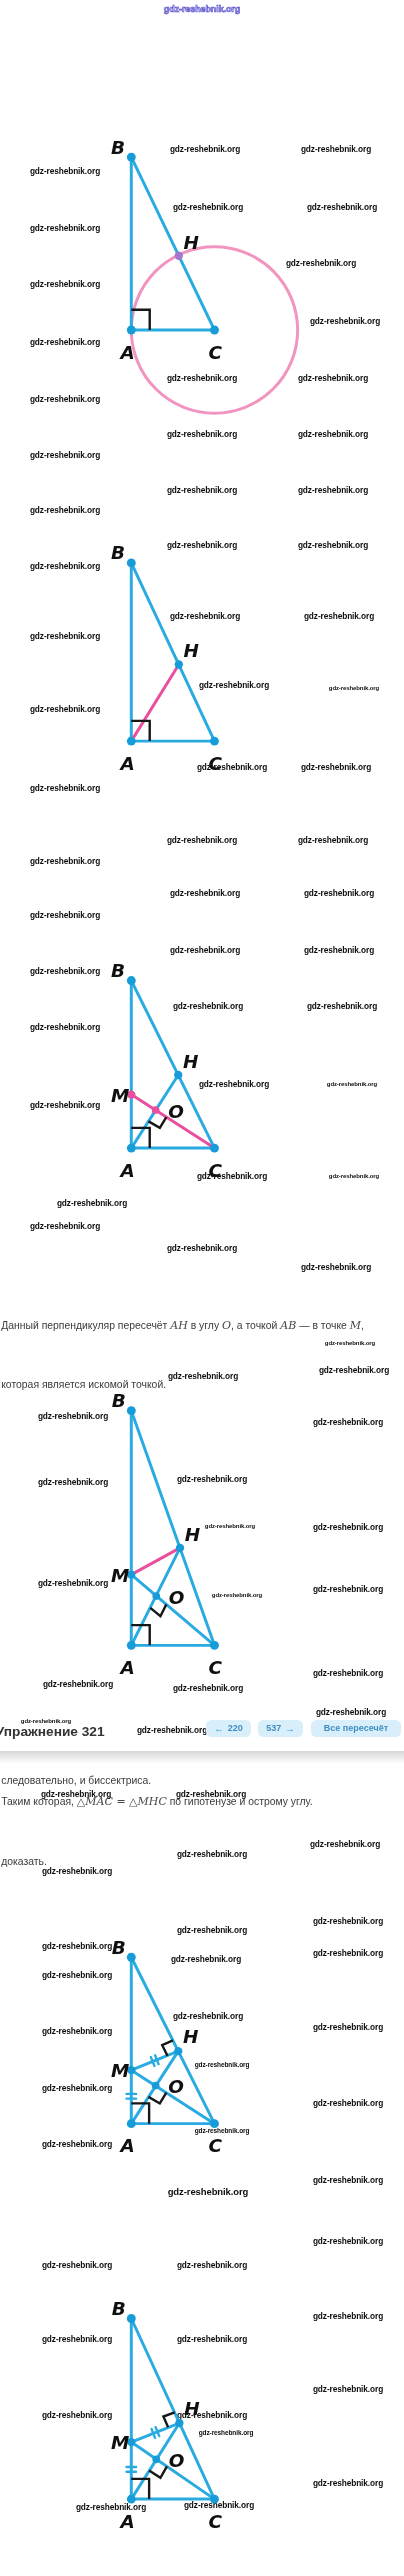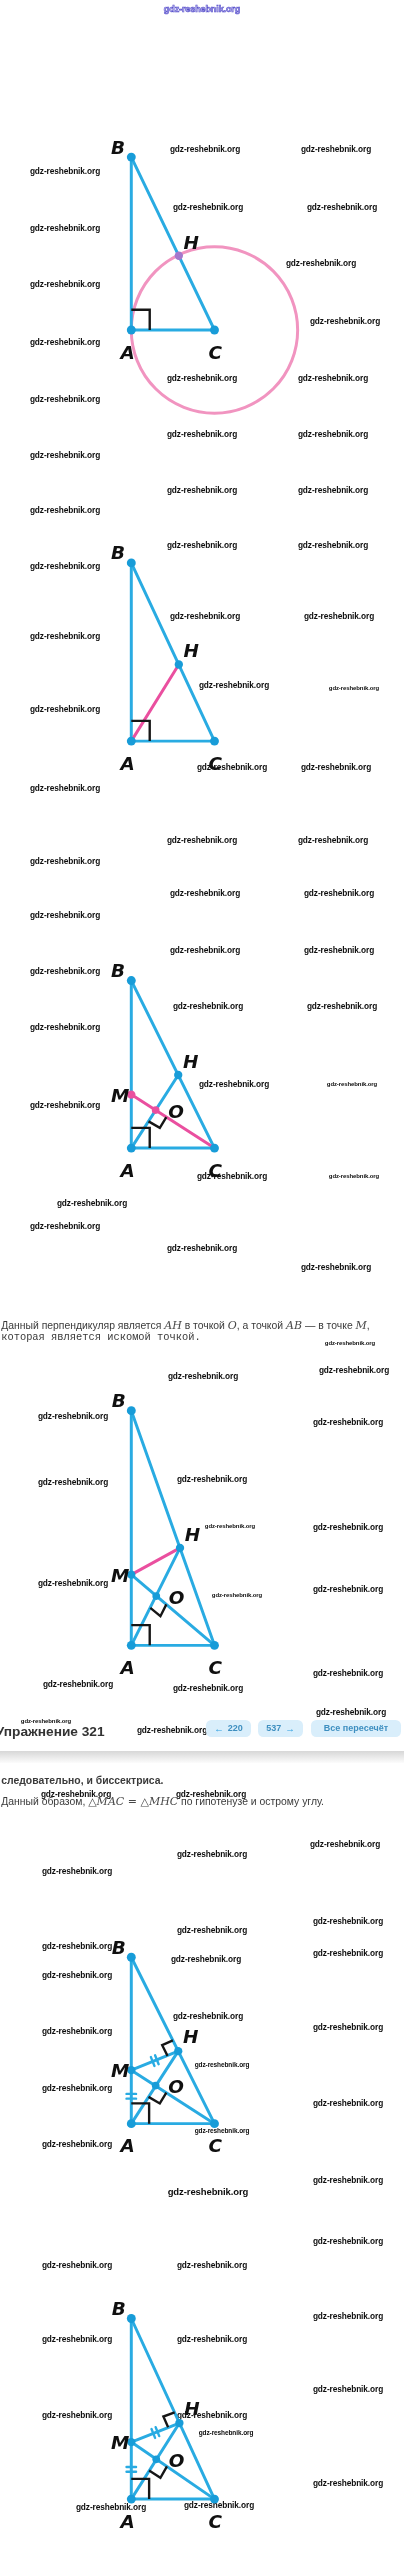"Данный перпендикуляр является" span { text: является -> пересечёт }
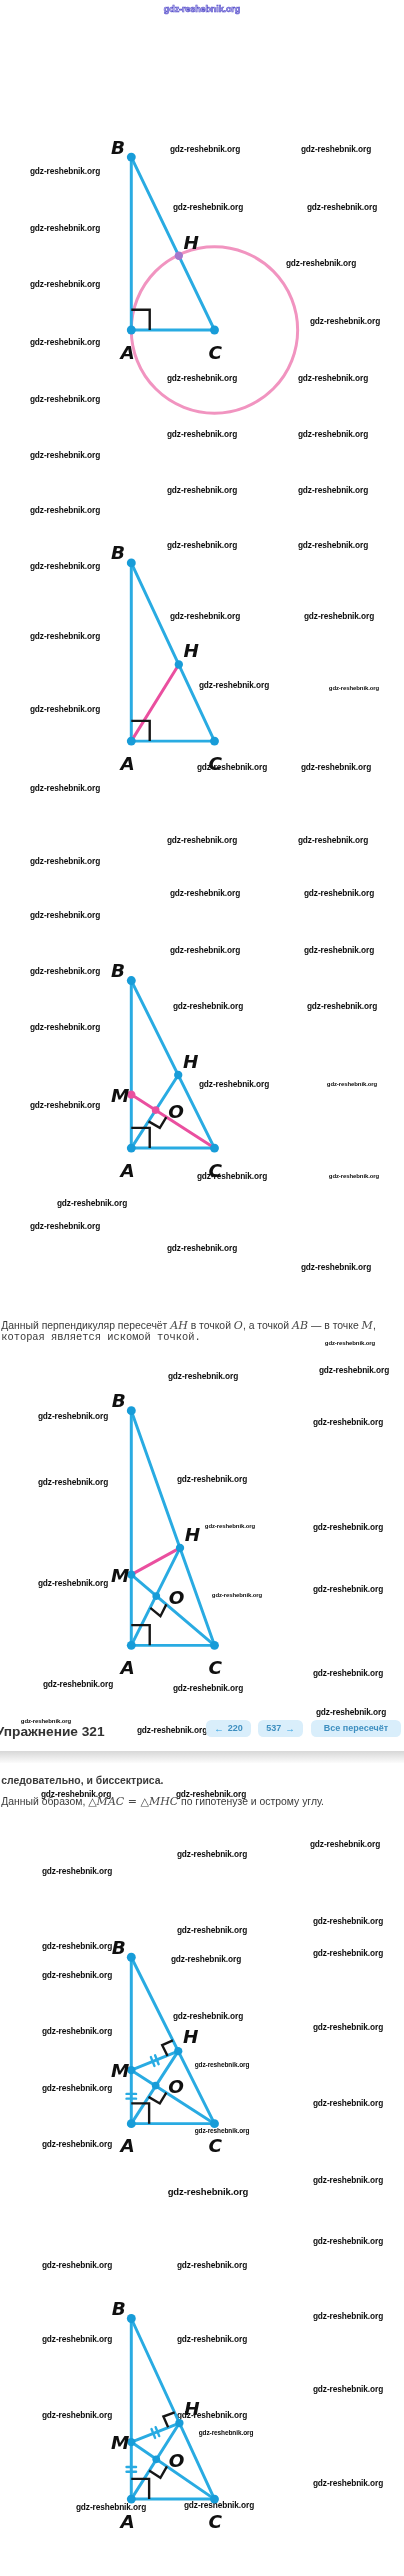"в точкой" span { text: точкой -> углу }
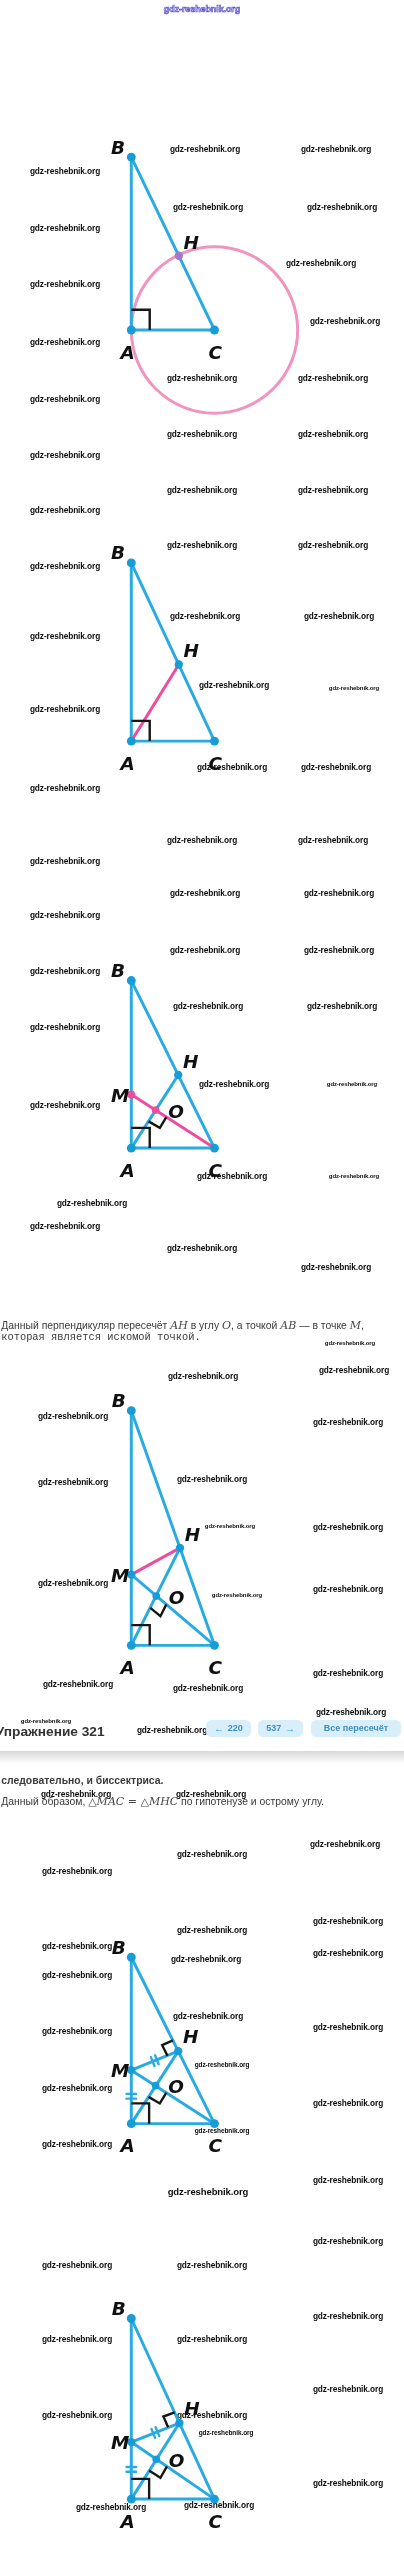"которая является искомой точкой." div.para { font-family: Liberation Mono, monospace -> none; top: 1331px -> 1378px }
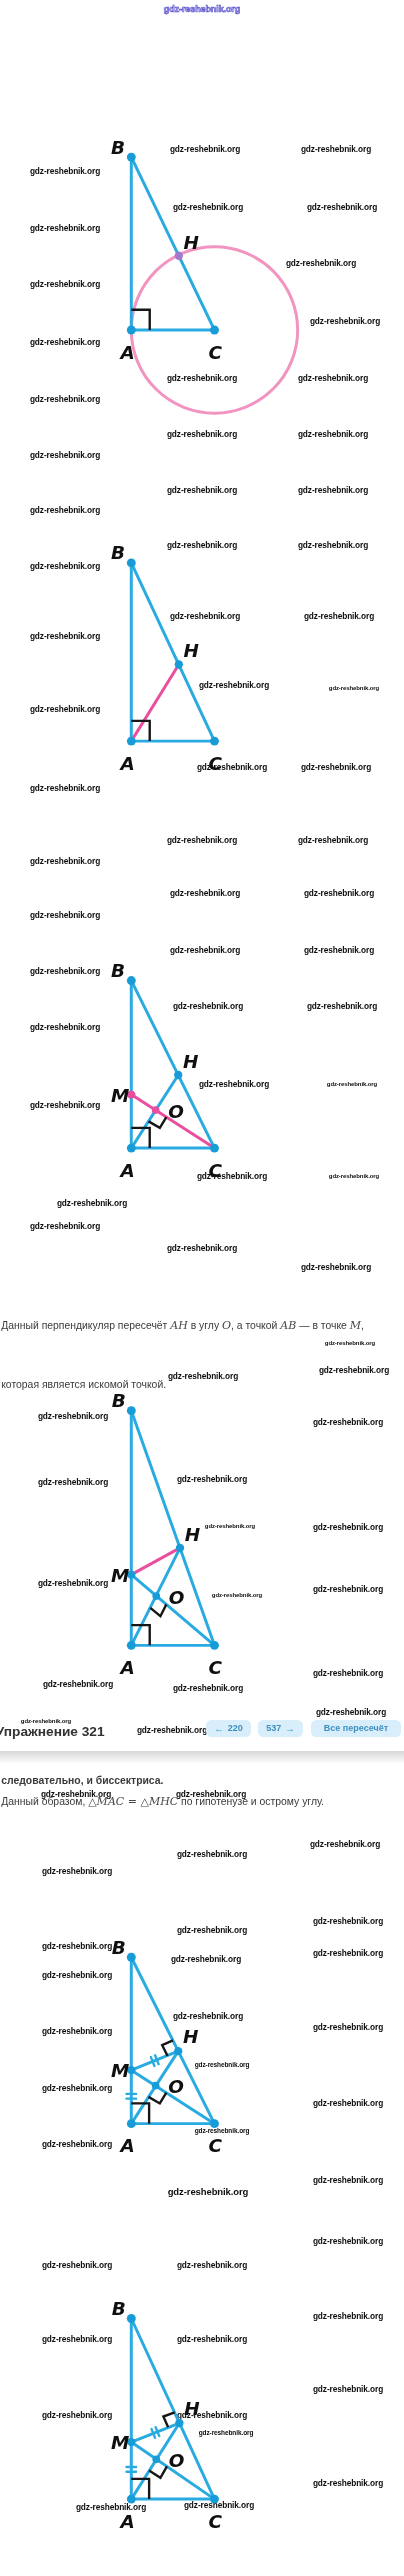"следовательно, и биссектриса." div.para { font-weight: bold -> none }
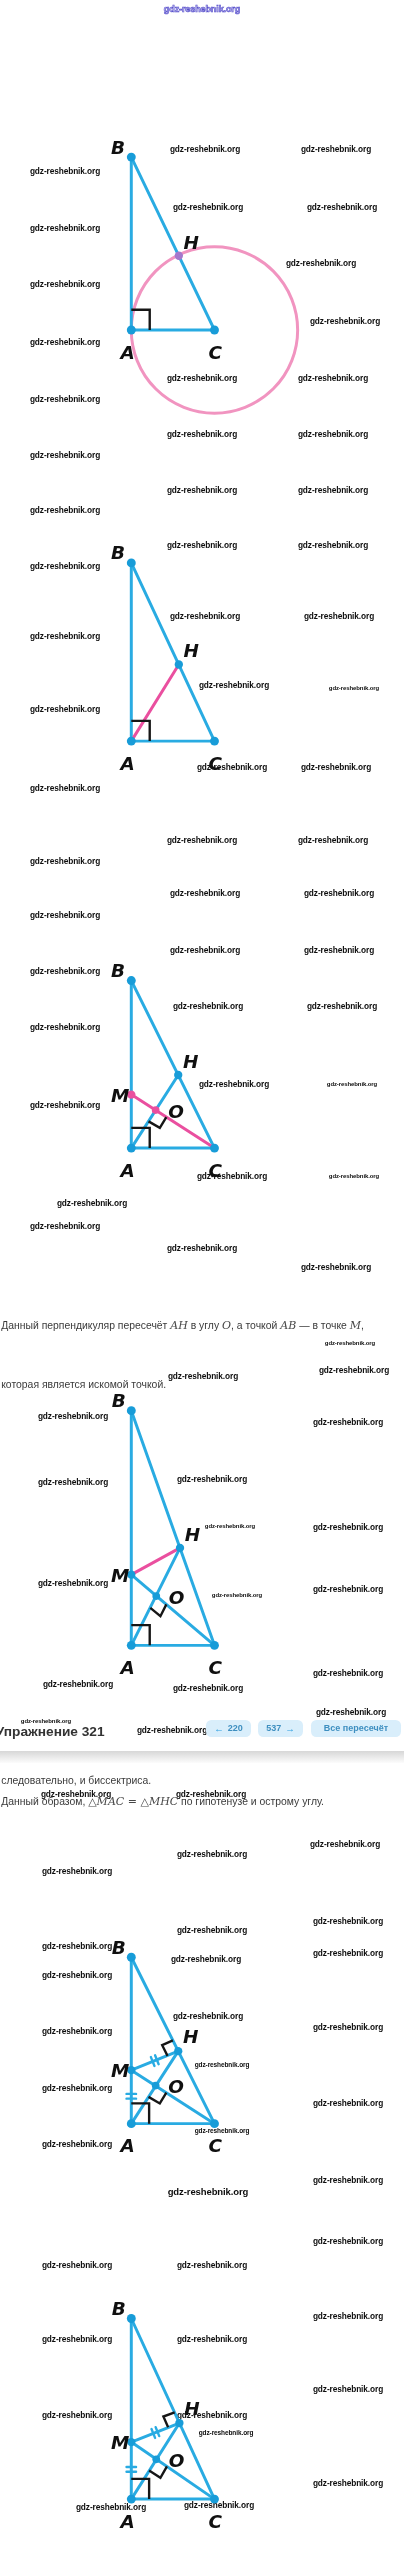"Данный образом," span { text: Данный образом -> Таким которая }
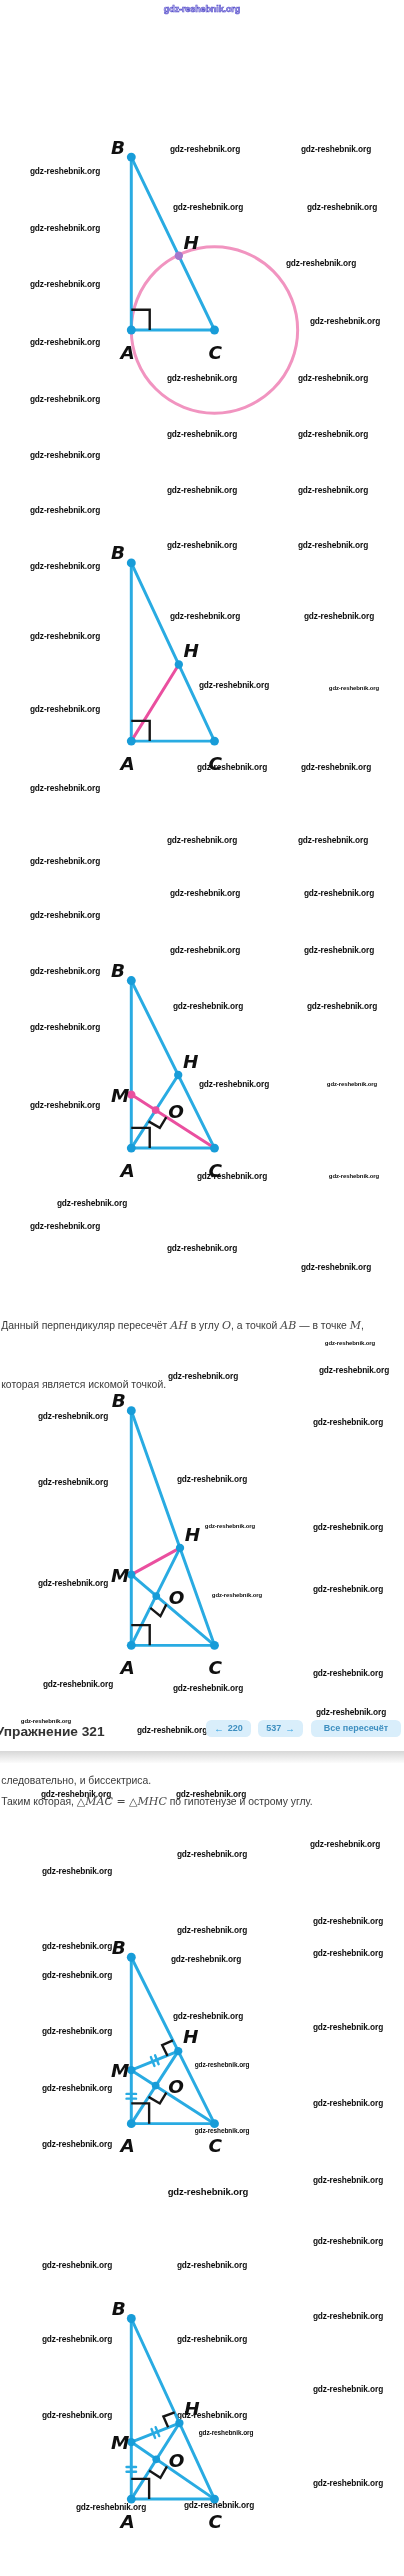"доказать." div.para { html: none -> <div>доказать.</div> }
